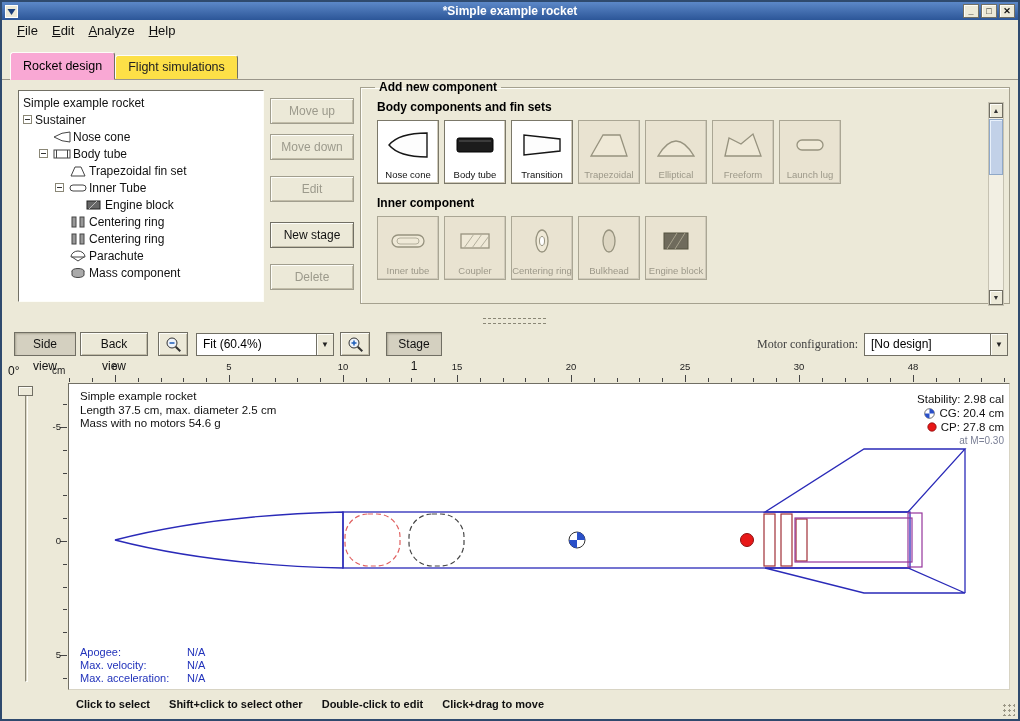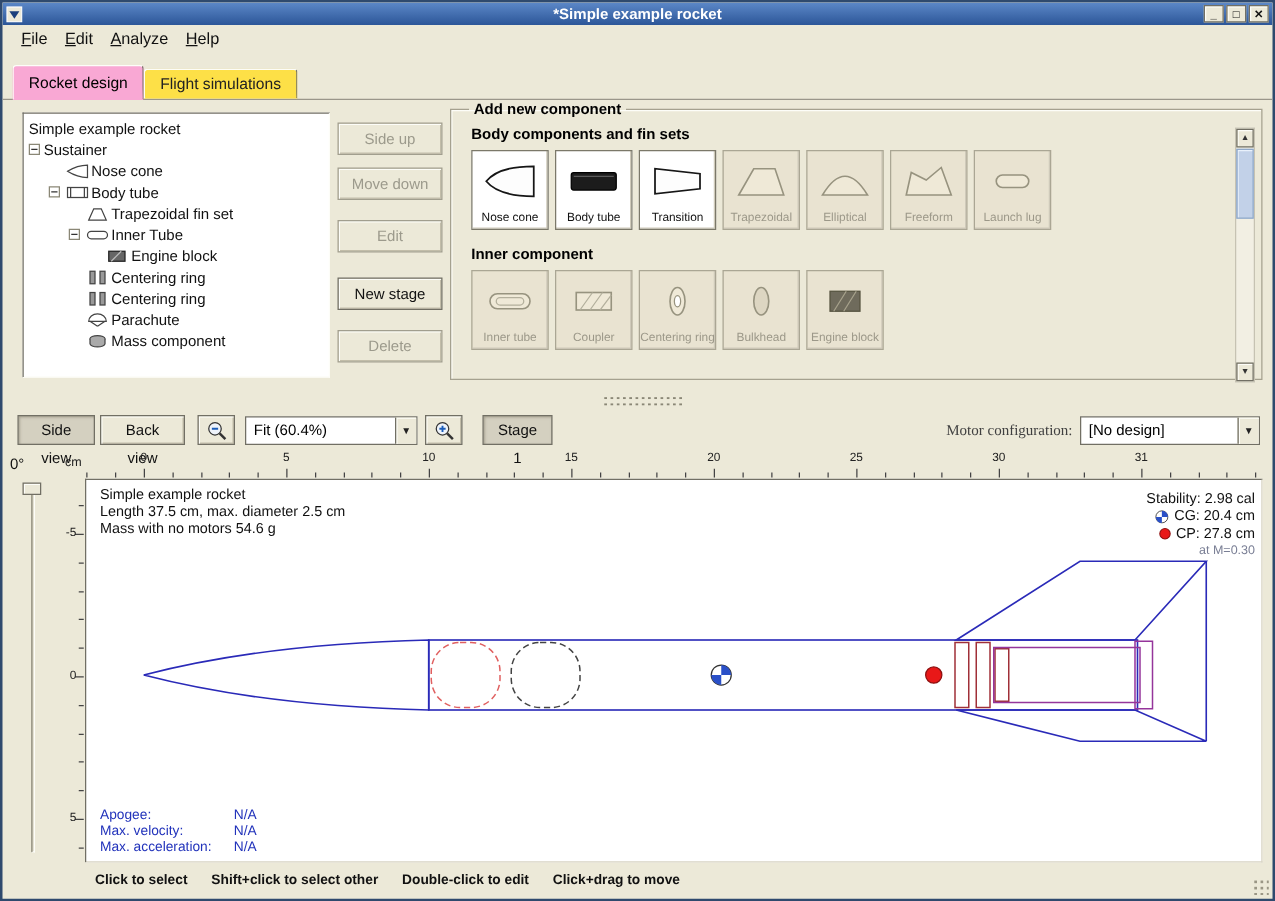"Side up" div.btn { text: Side -> Move }
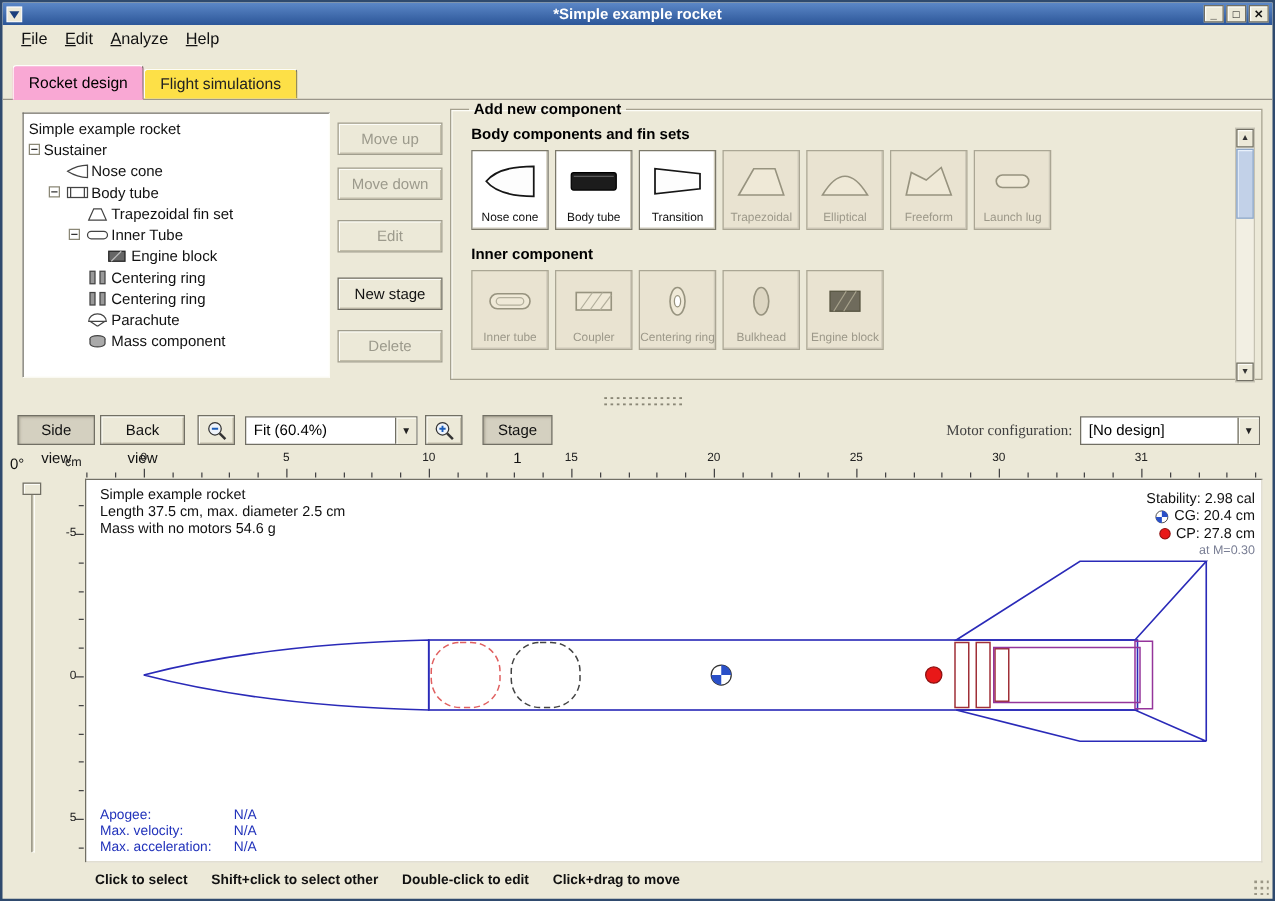"31" div.hlab { text: 31 -> 48 }
